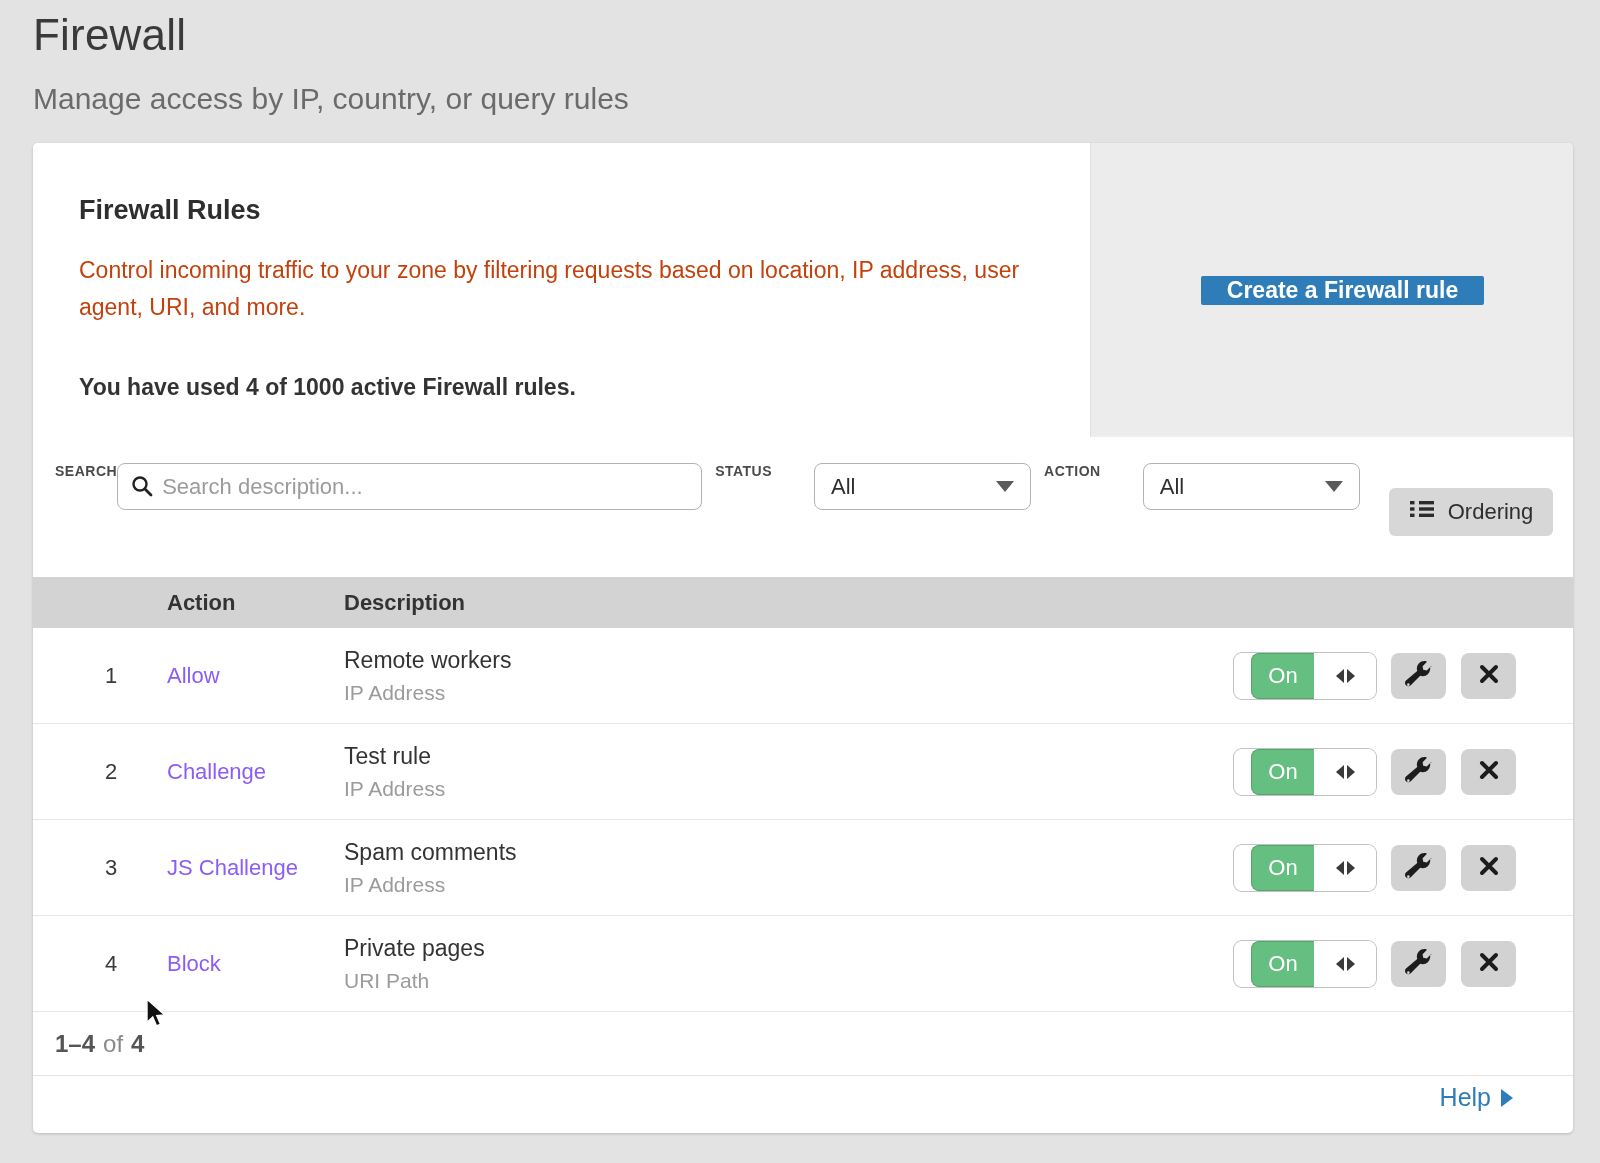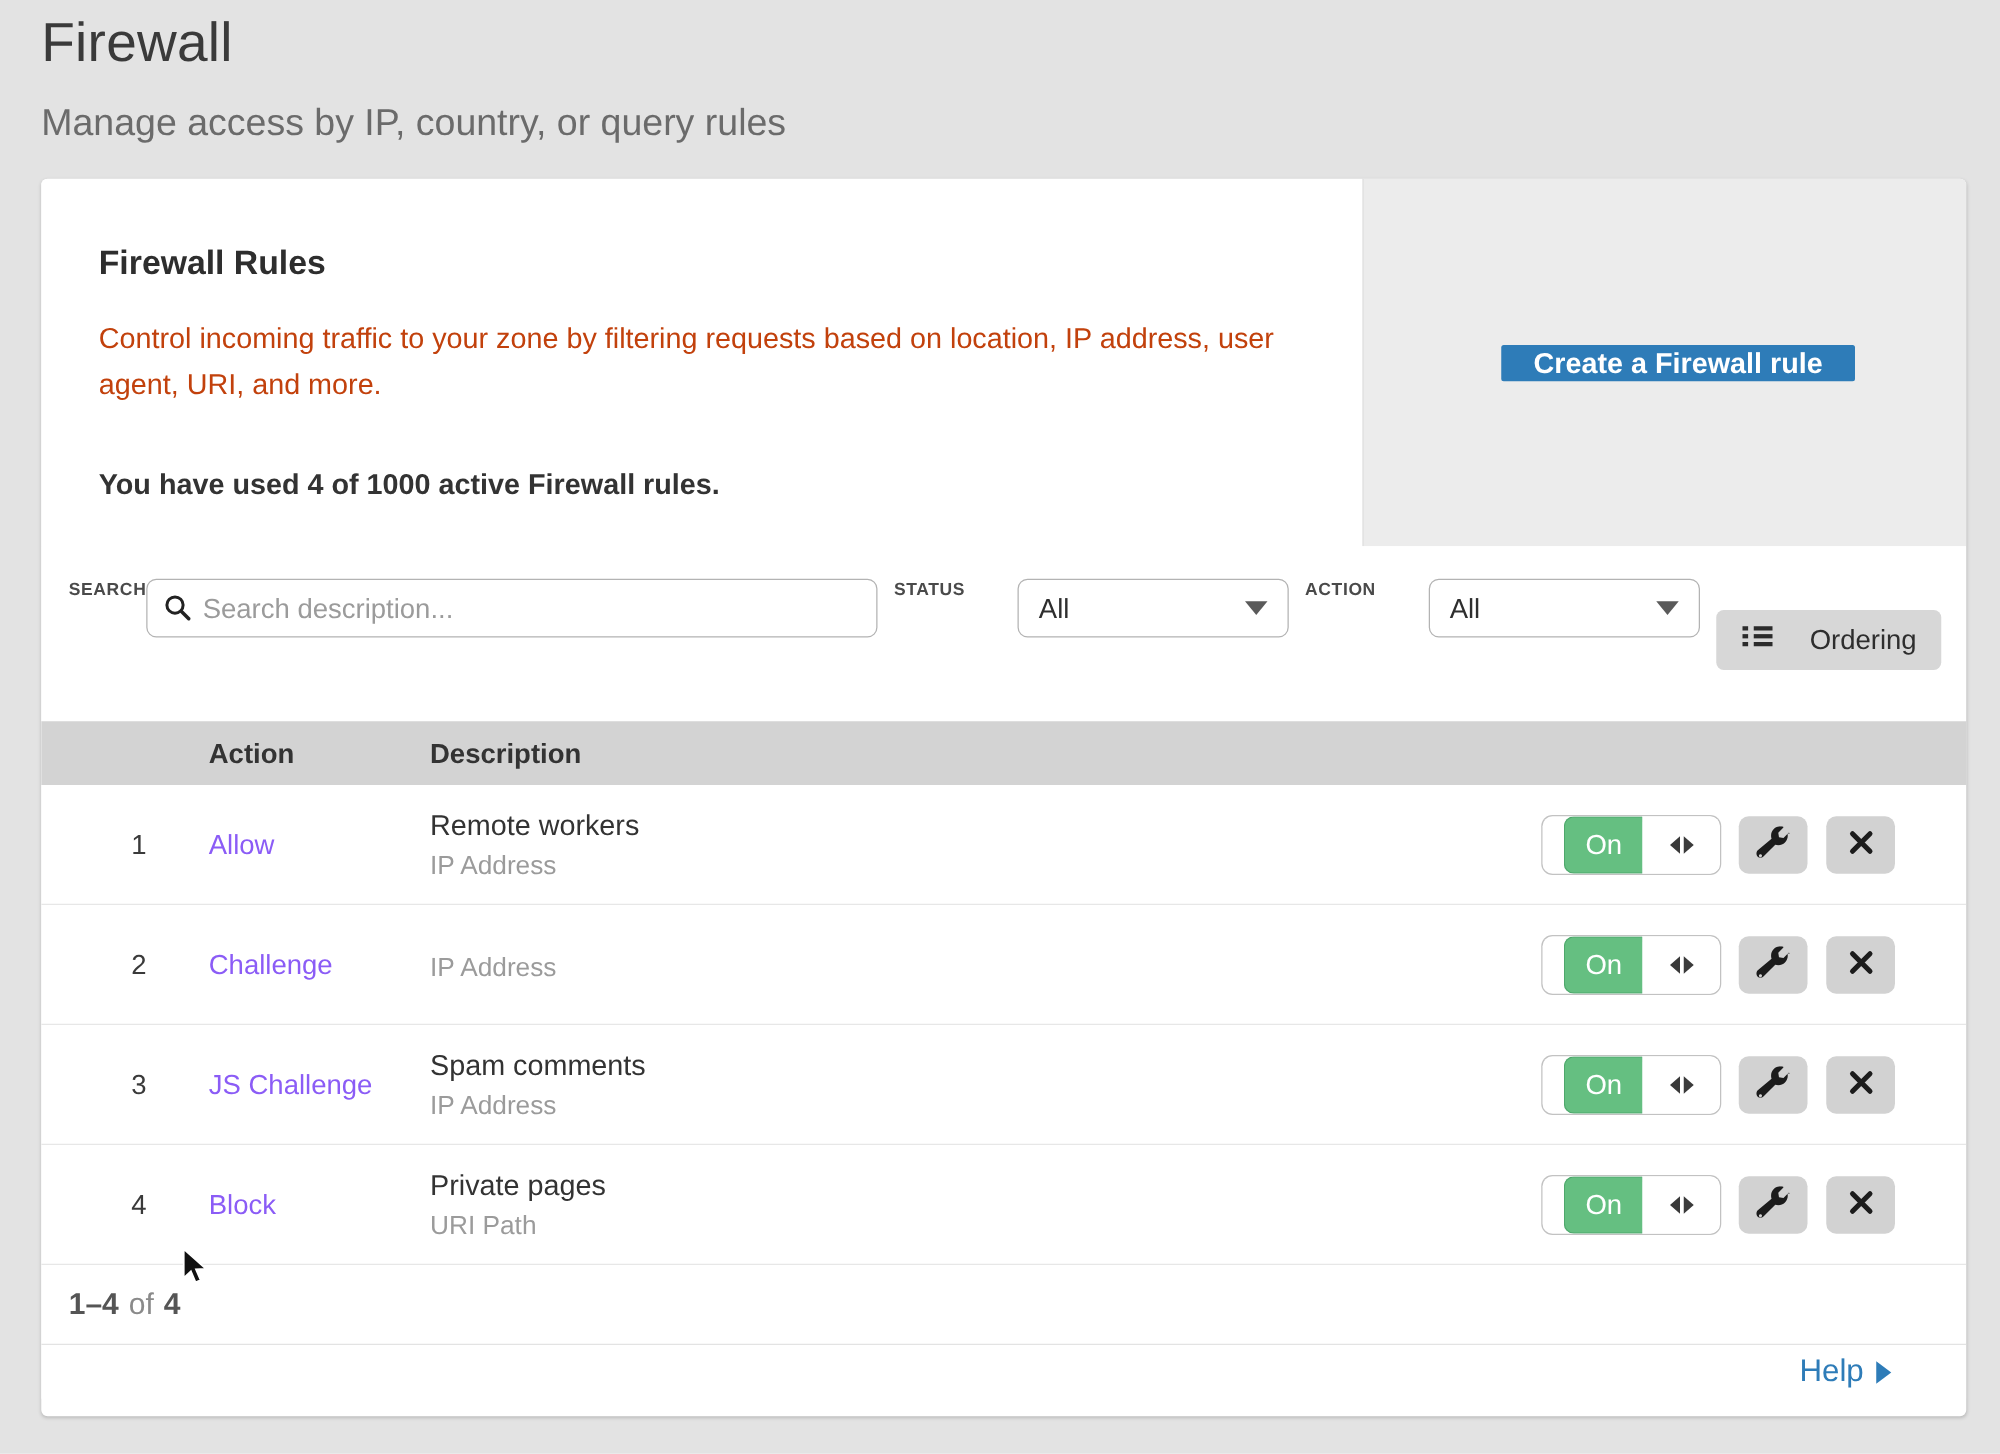"Ordering" .ordering-btn { gap: 29px -> 13px; margin-left: none -> 16px }
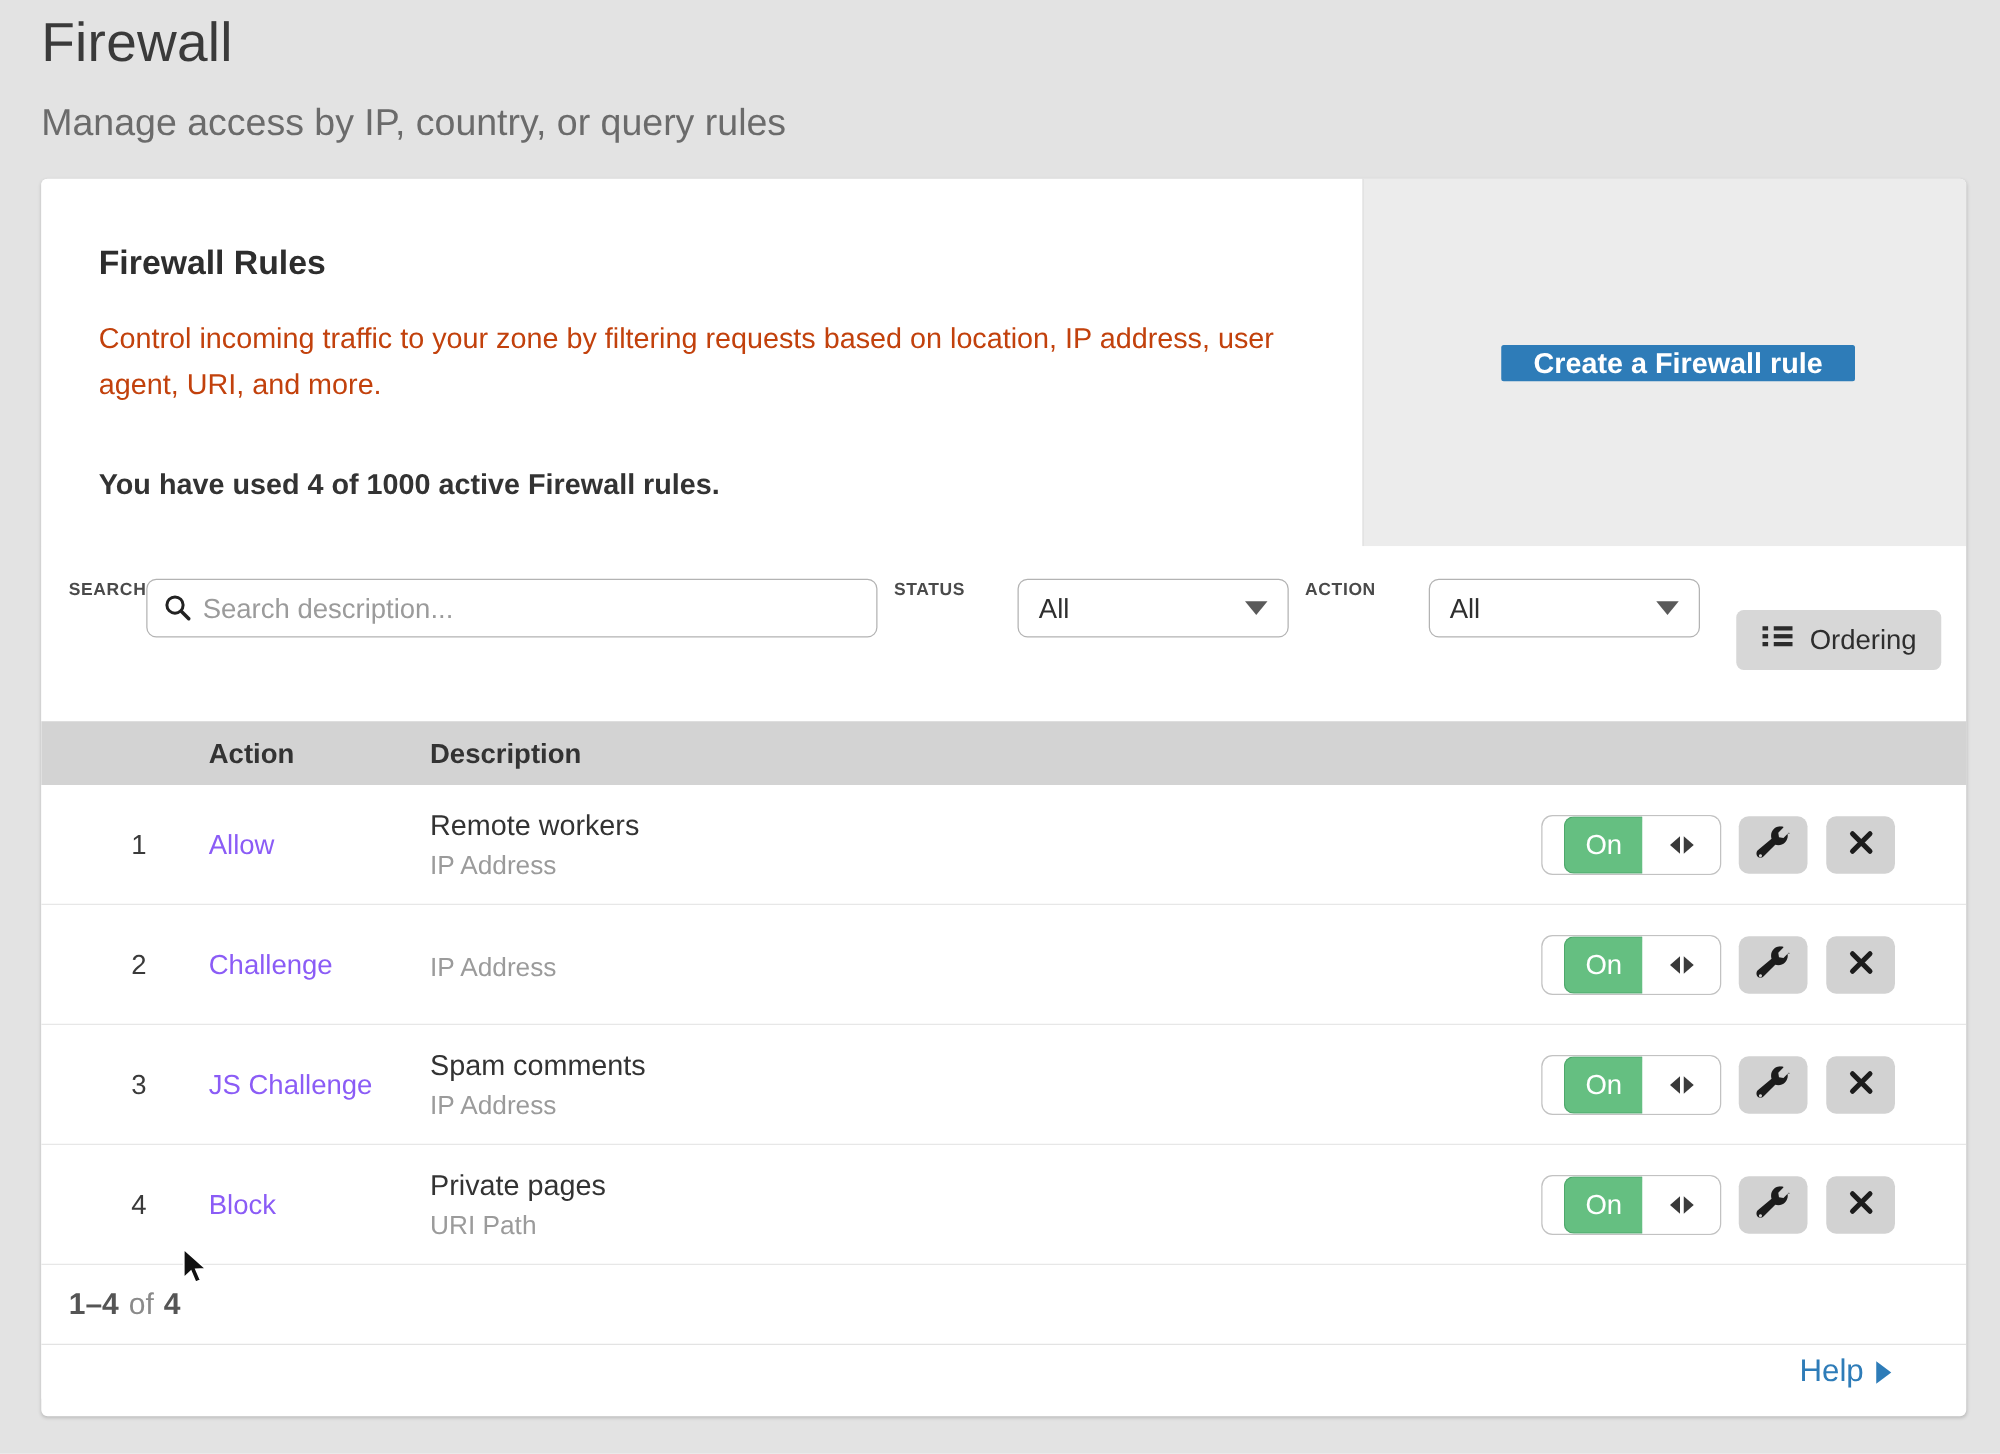"Test rule" div.desc-title { html: none -> <div>Test rule</div> }
